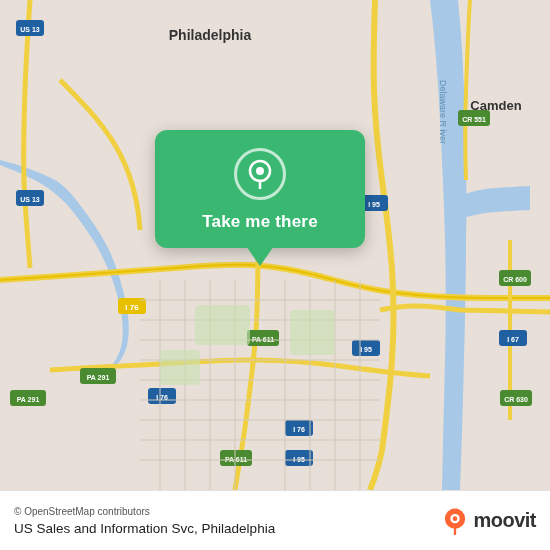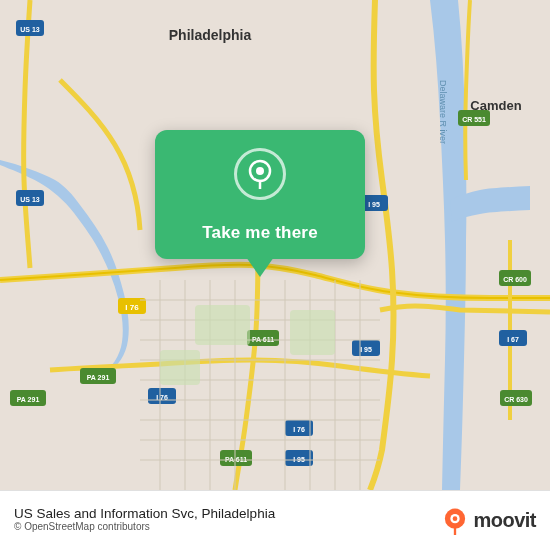"Take me there" #take-me-there-btn { margin-top: 11px -> none }
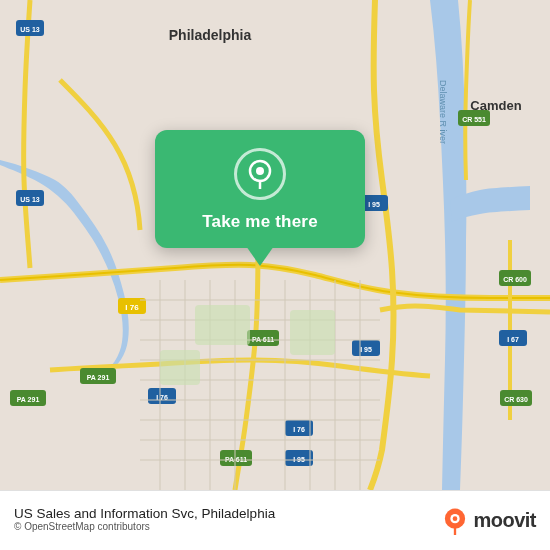"US Sales and Information Svc," span { order: before "© OpenStreetMap contributors" -> after "© OpenStreetMap contributors" }
